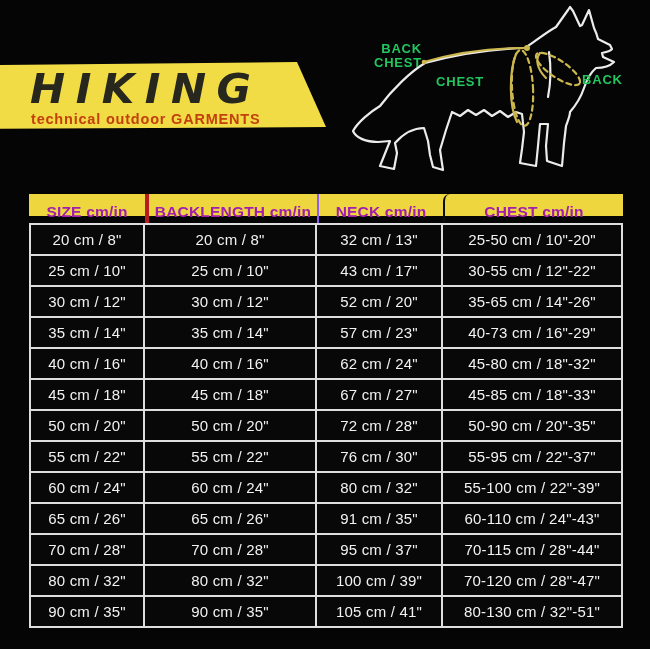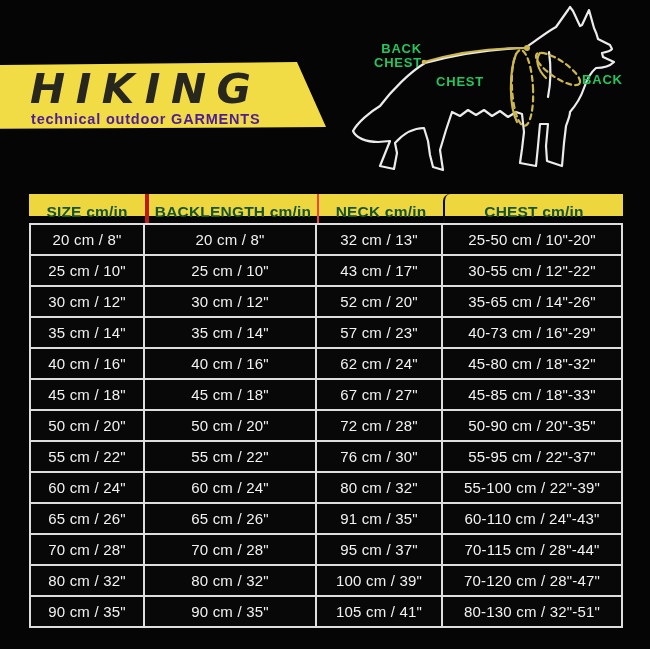"technical outdoor GARMENTS" .brand-tagline { color: #4c1d95 -> #c2410c }
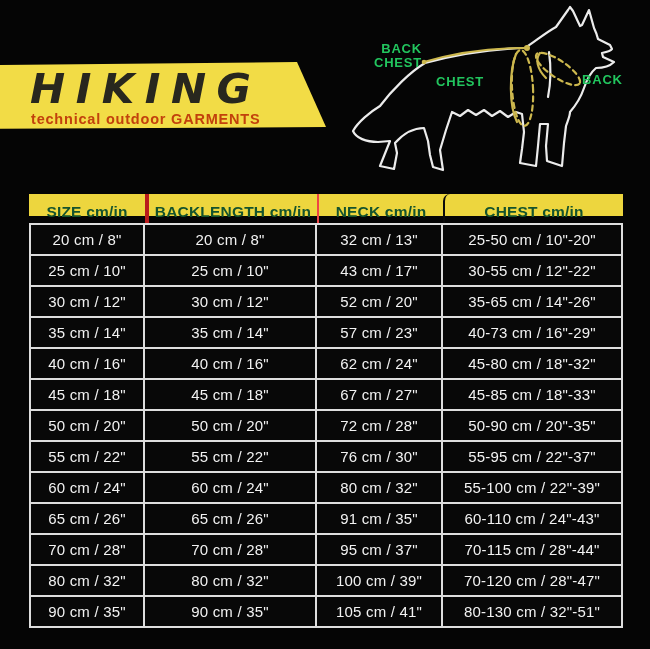"SIZE cm/in" .th { color: #14532d -> #a21caf }
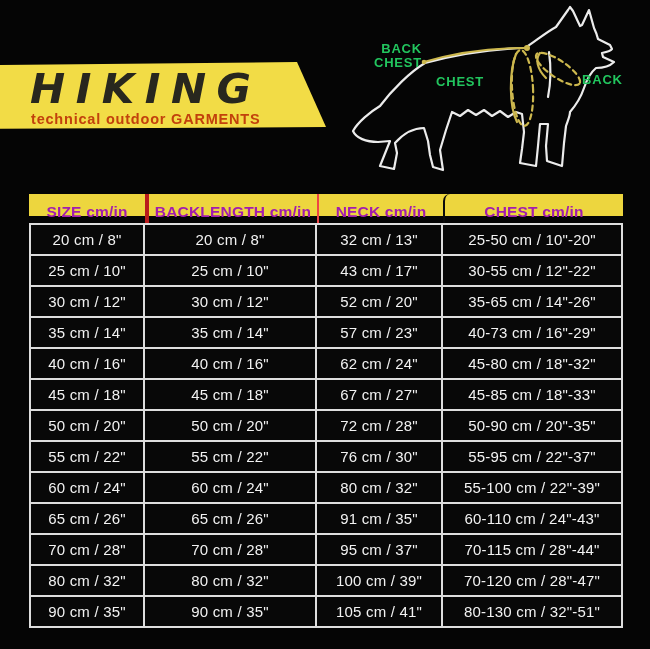"NECK cm/in" .th:nth-child(3) { border-left: 2px solid #ef4444 -> 2px solid #8b5cf6 }
